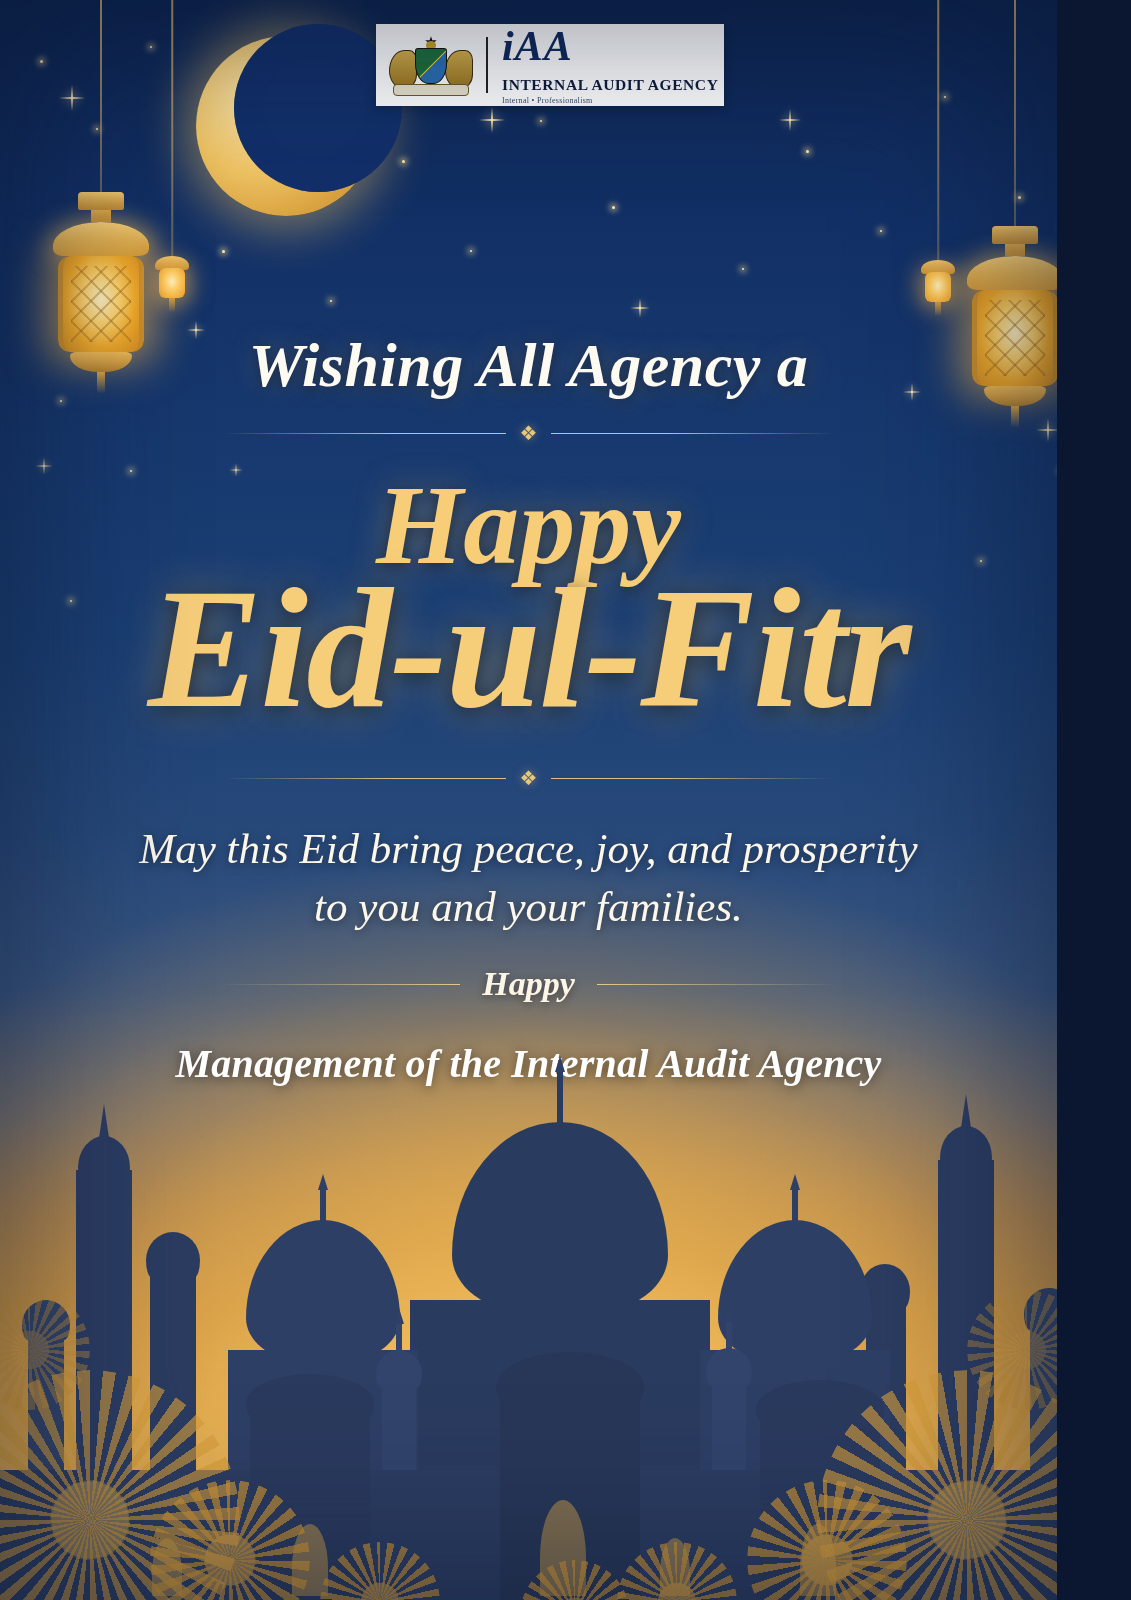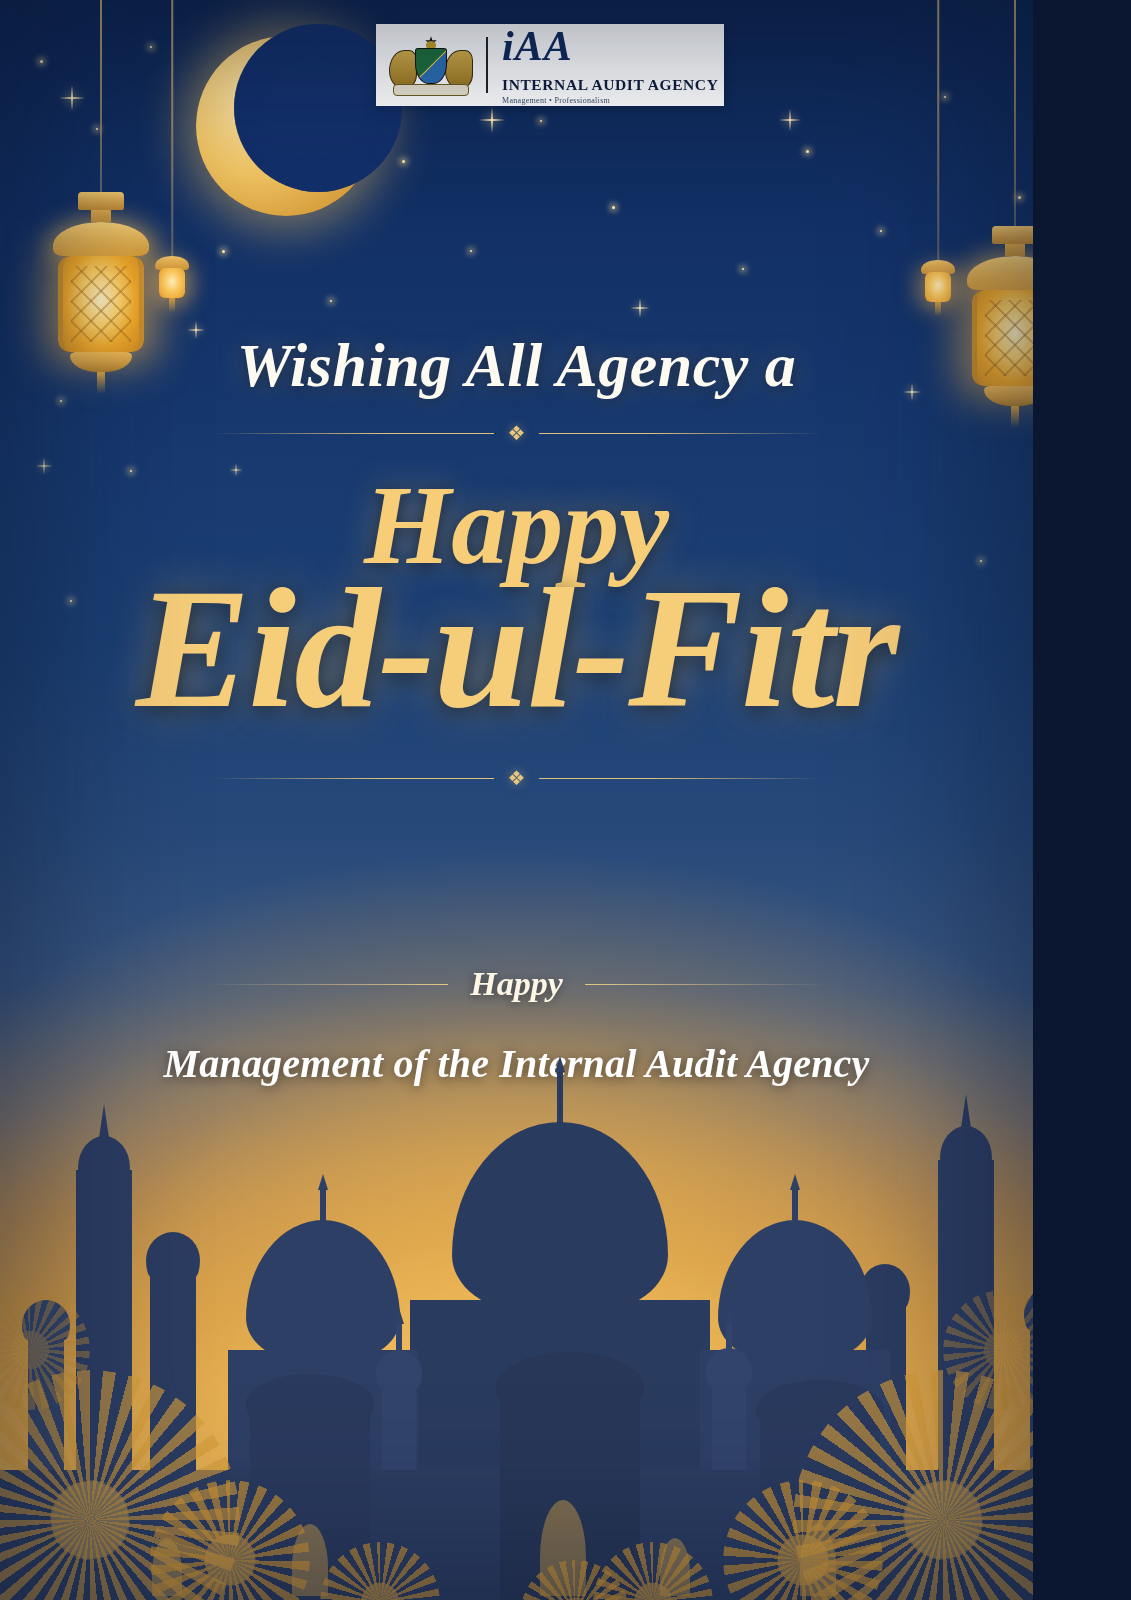"iAA" .poster { padding-left: none -> 24px }
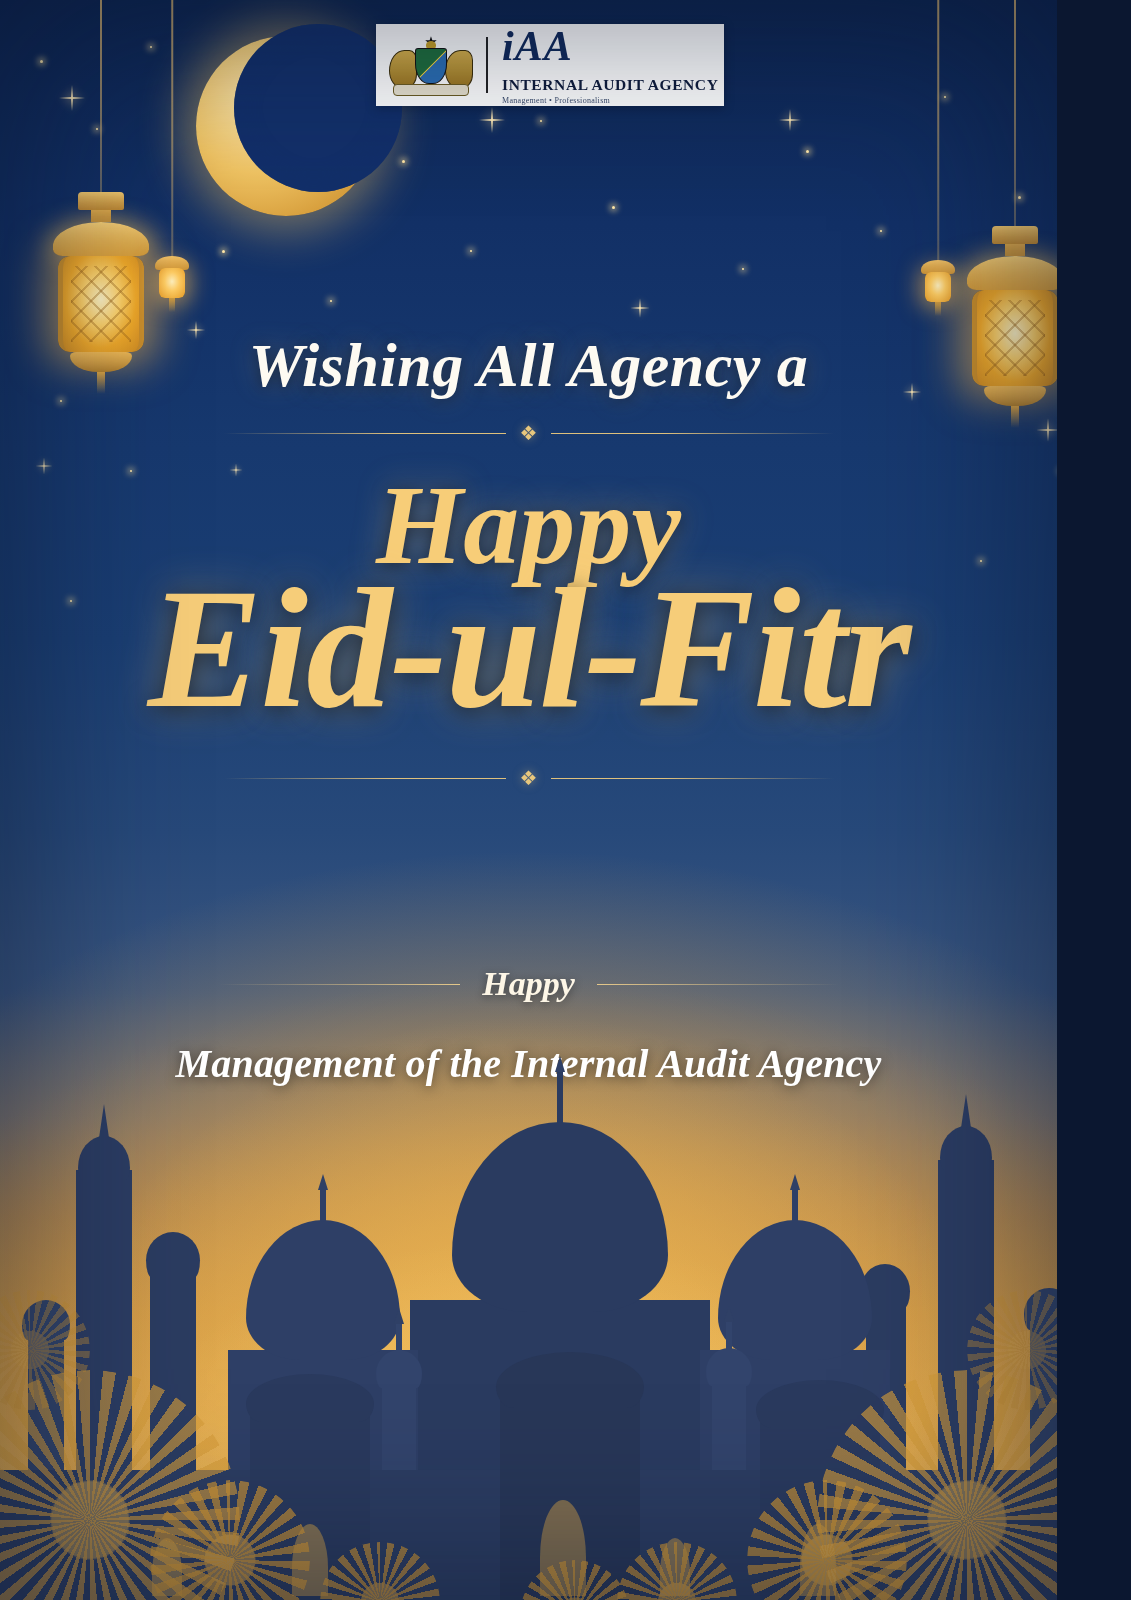"Management • Professionalism" div.logo-tag { text: Management -> Internal }
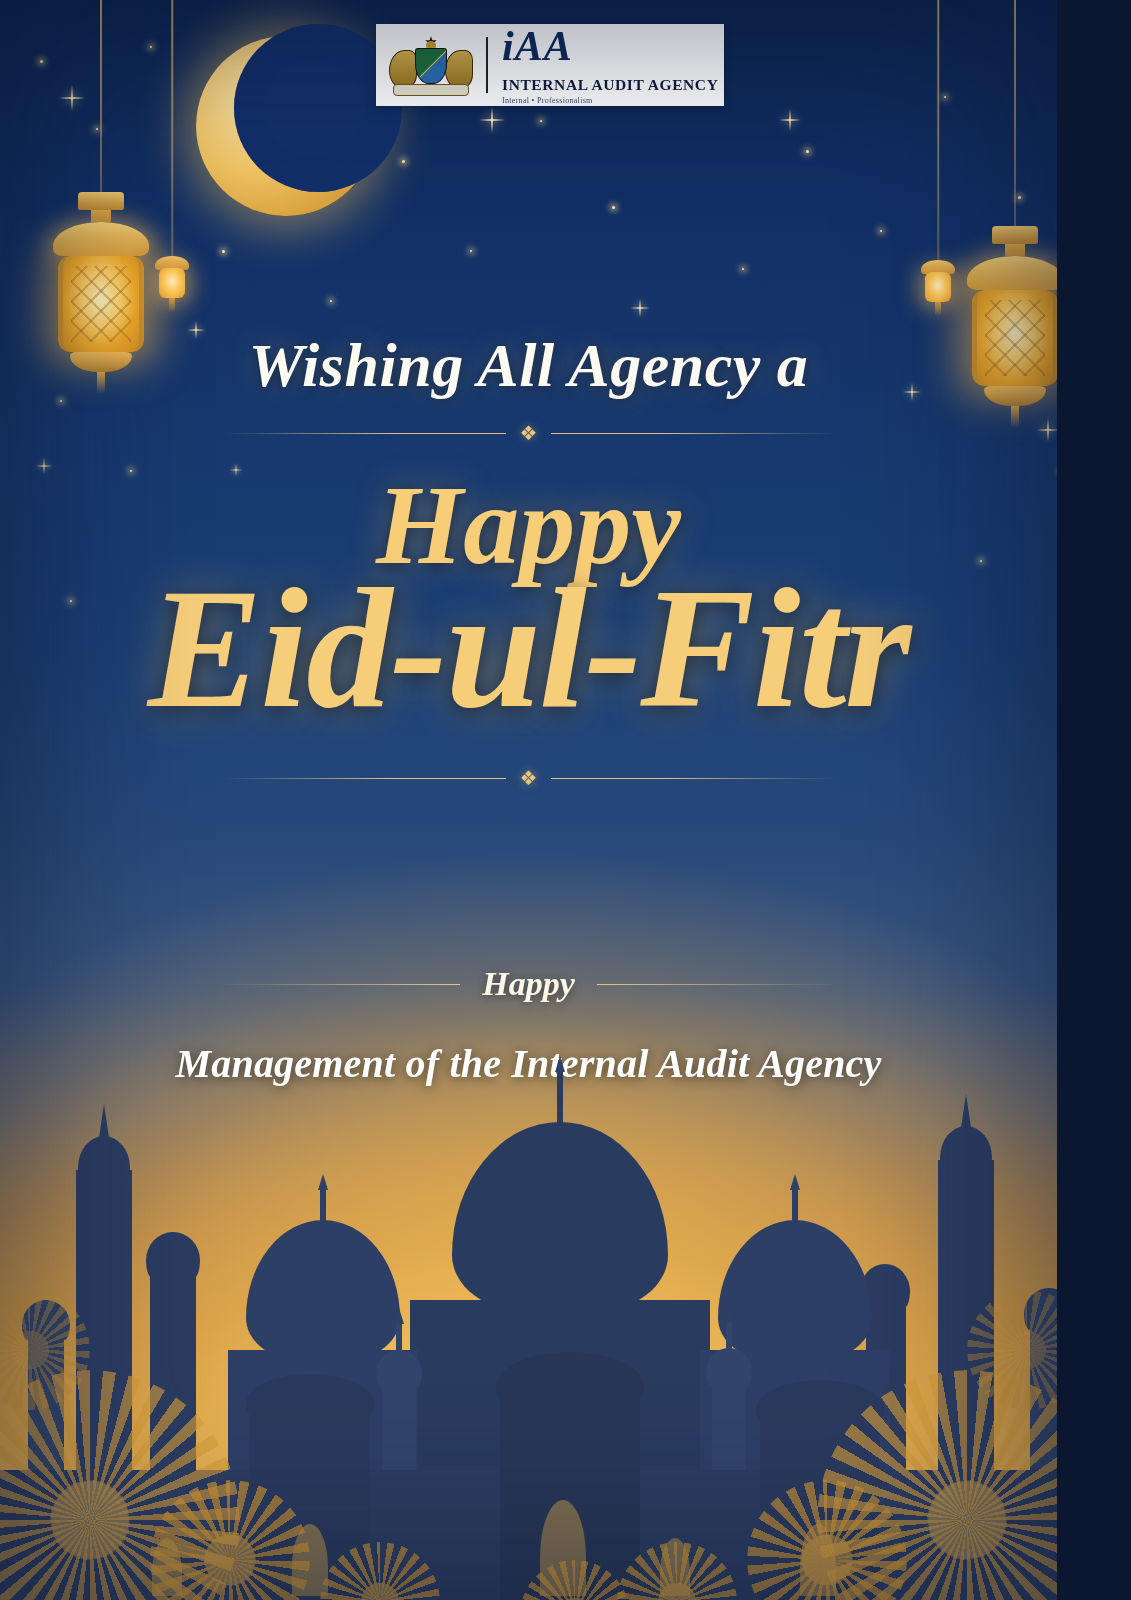"May this Eid bring peace," div { html: none -> <div>May this Eid bring peace, joy, and prosperity</div> }
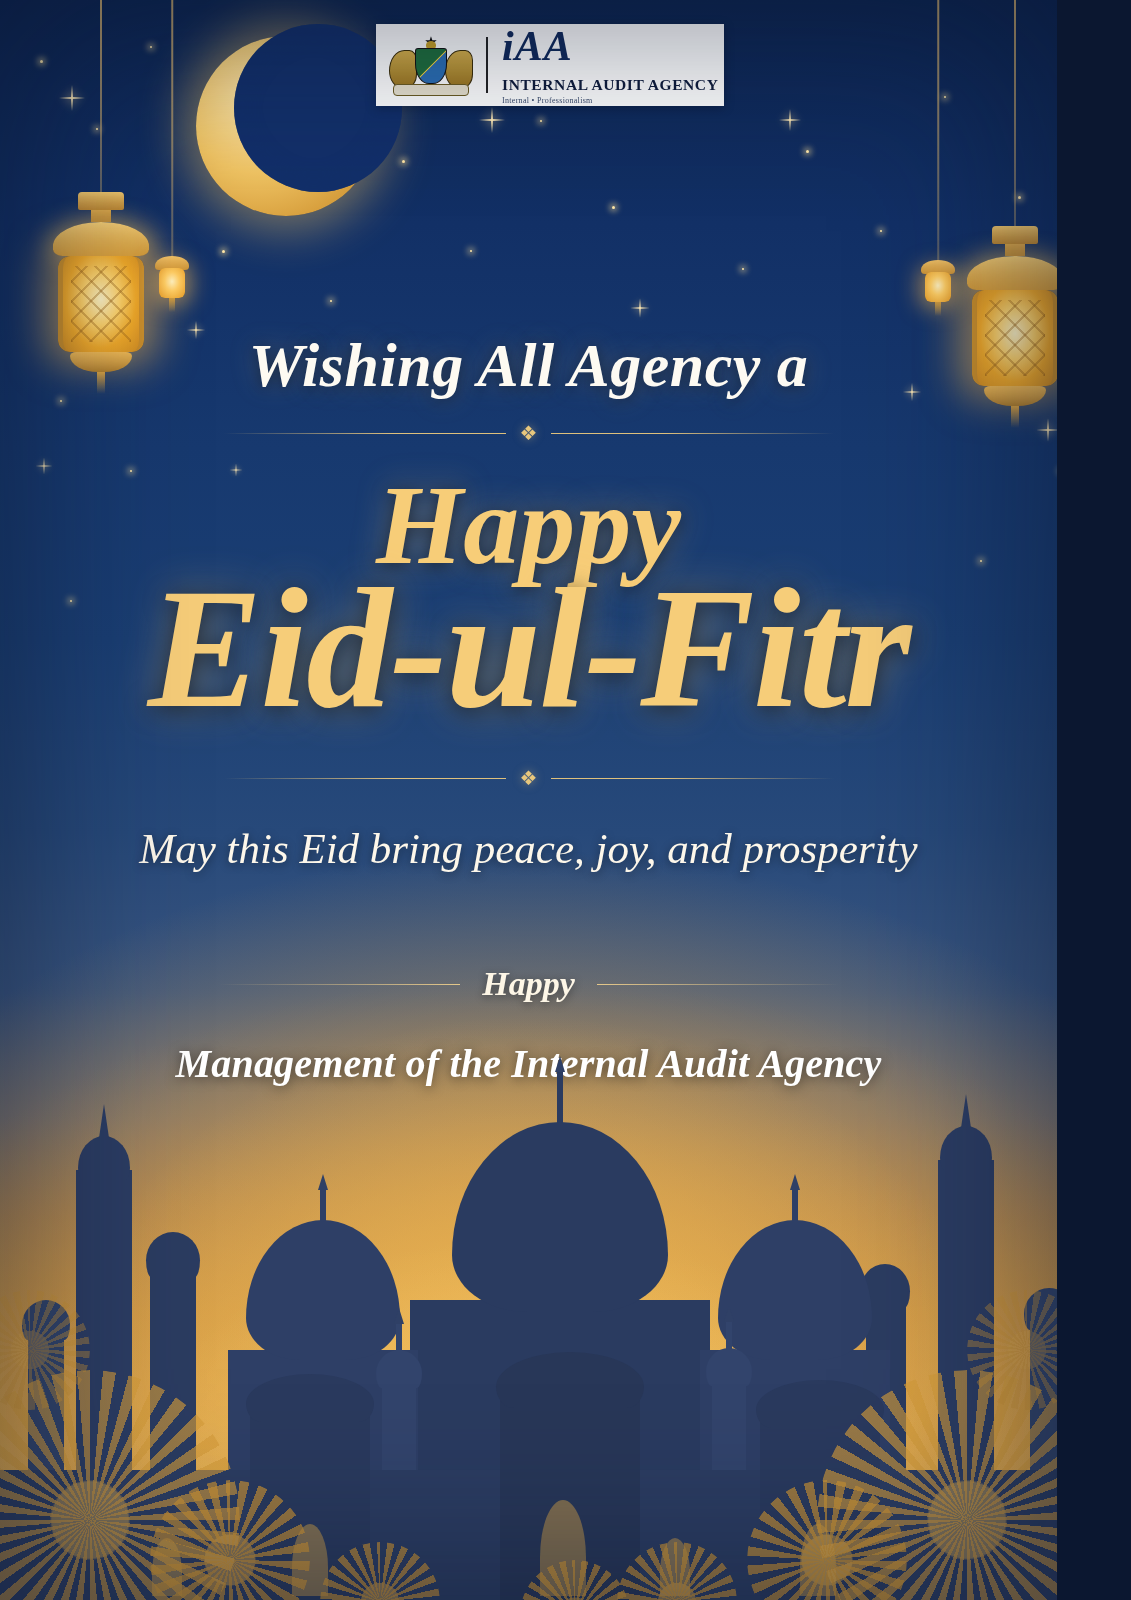"to you and your families." div { html: none -> <div>to you and your families.</div> }
